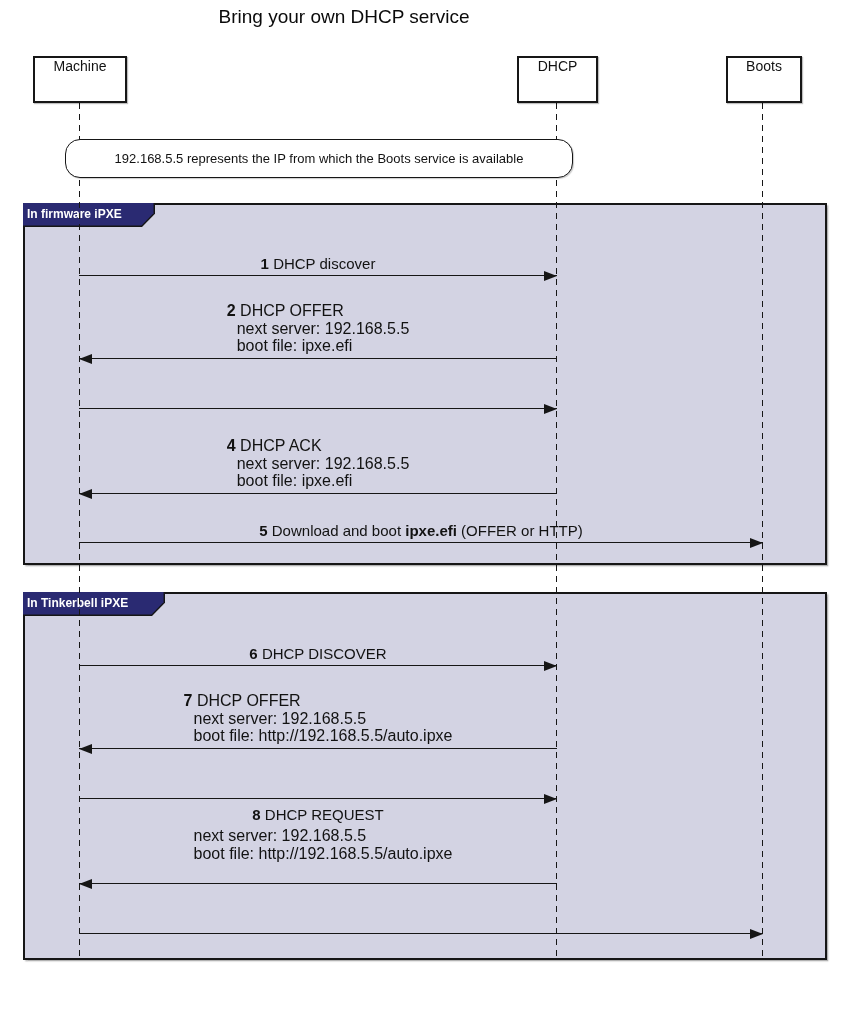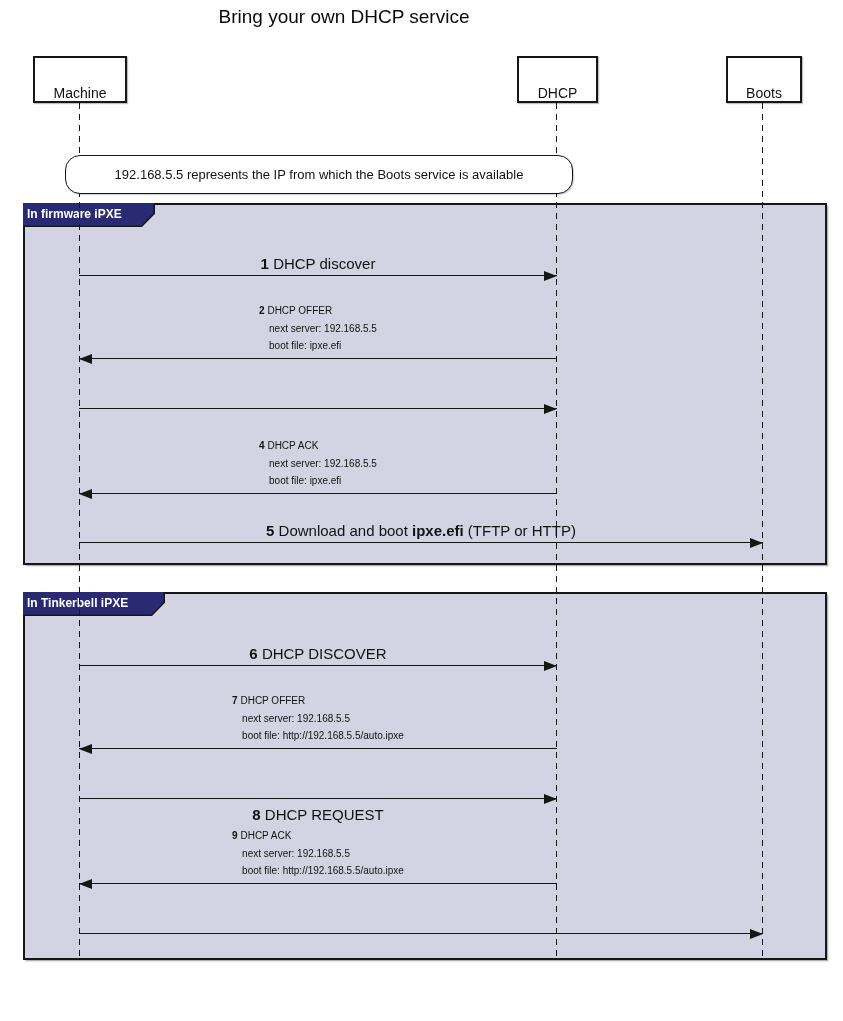"Machine" .participant { align-items: flex-end -> flex-start }
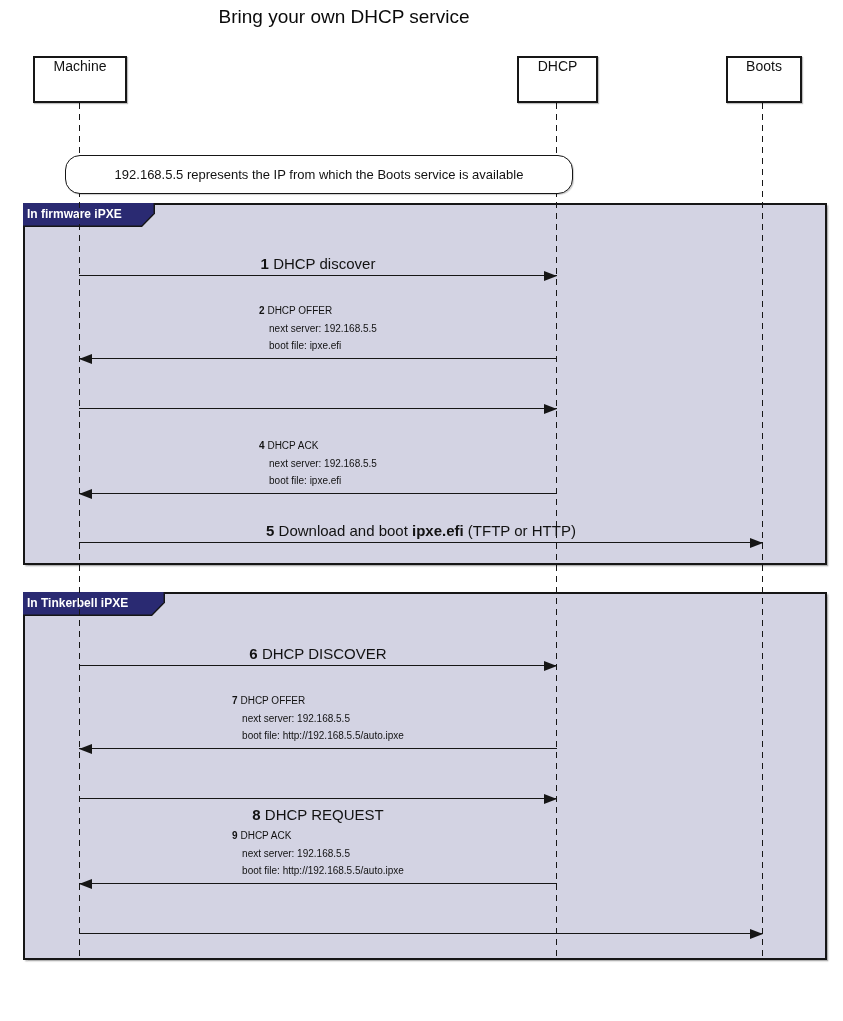"192.168.5.5 represents the IP from" .note { margin-top: 16px -> none }
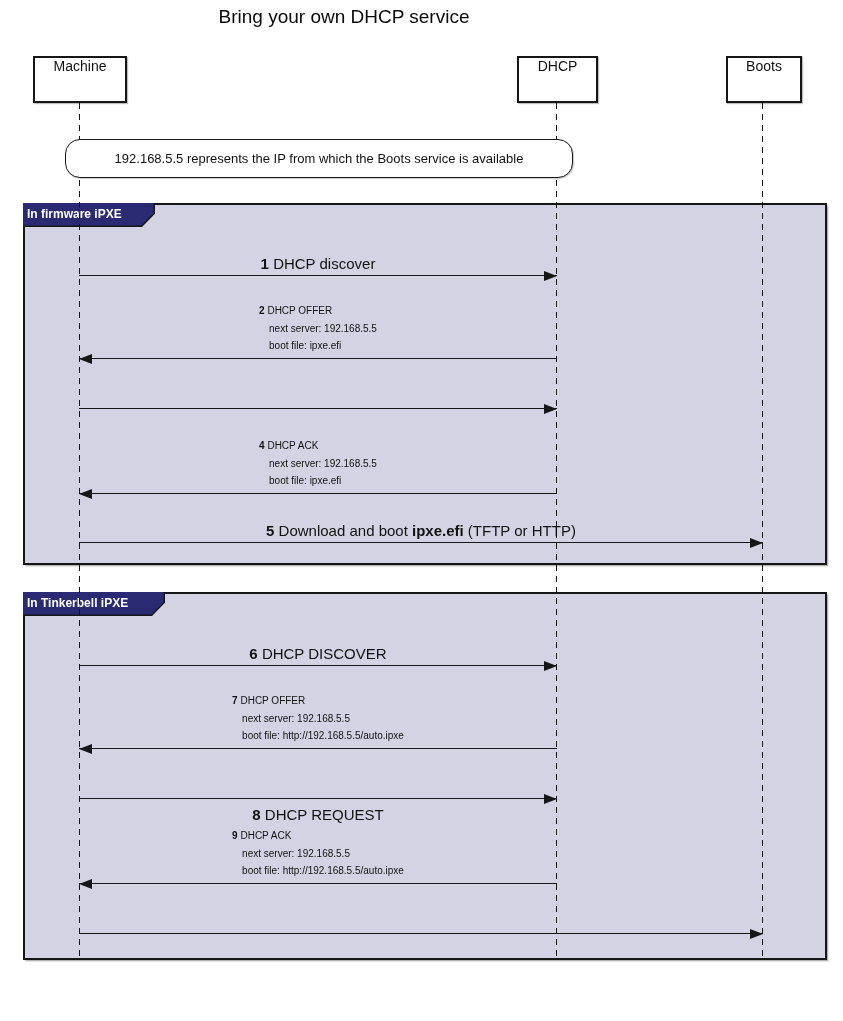"2 DHCP OFFER" .msg-block { font-size: 10px -> 16px }
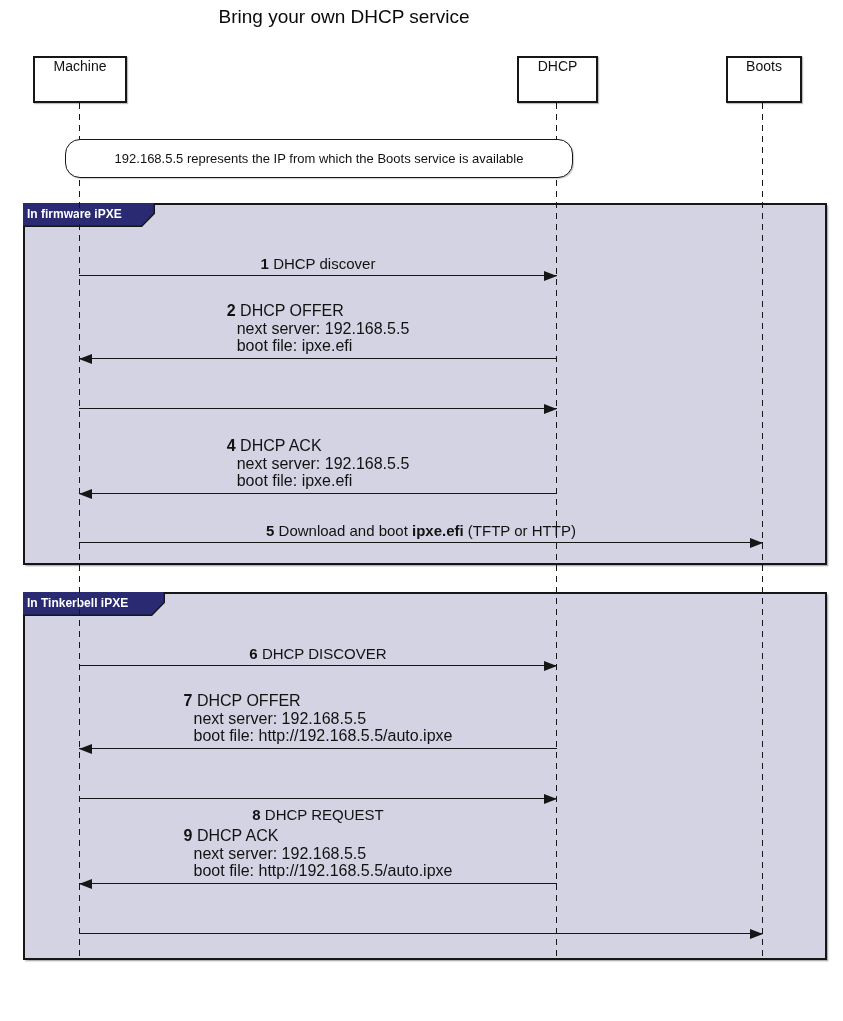"(TFTP or HTTP)" span { text: TFTP -> OFFER }
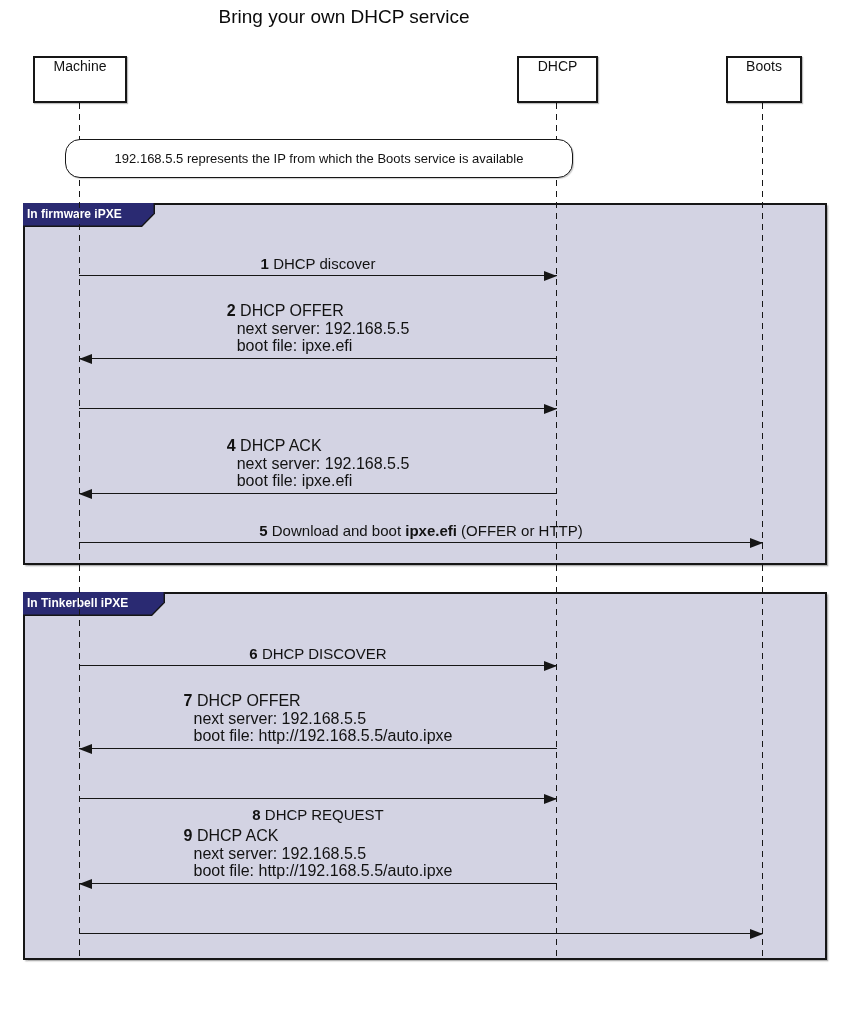"9 DHCP ACK" div { html: <div><span>9</span> <span>DHCP ACK</span></div> -> none }
